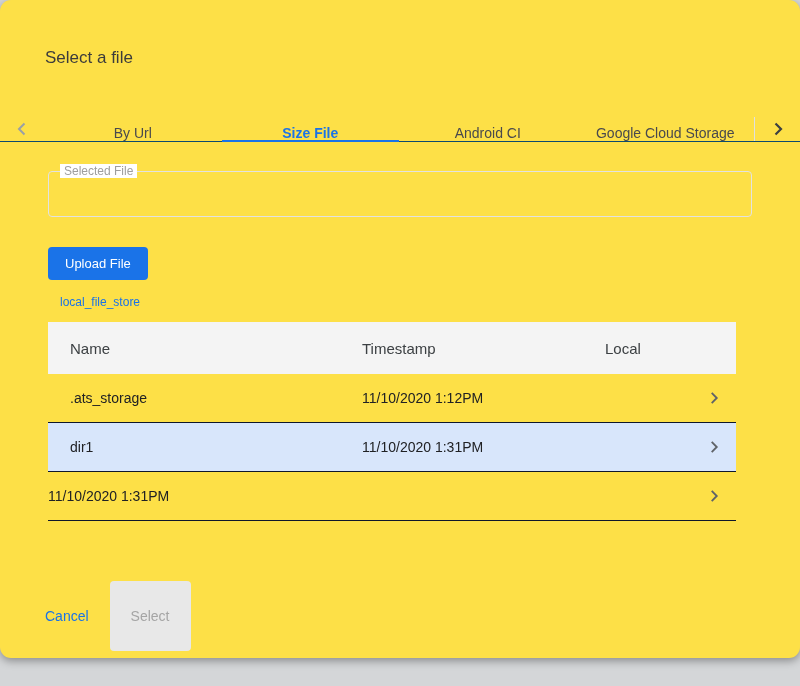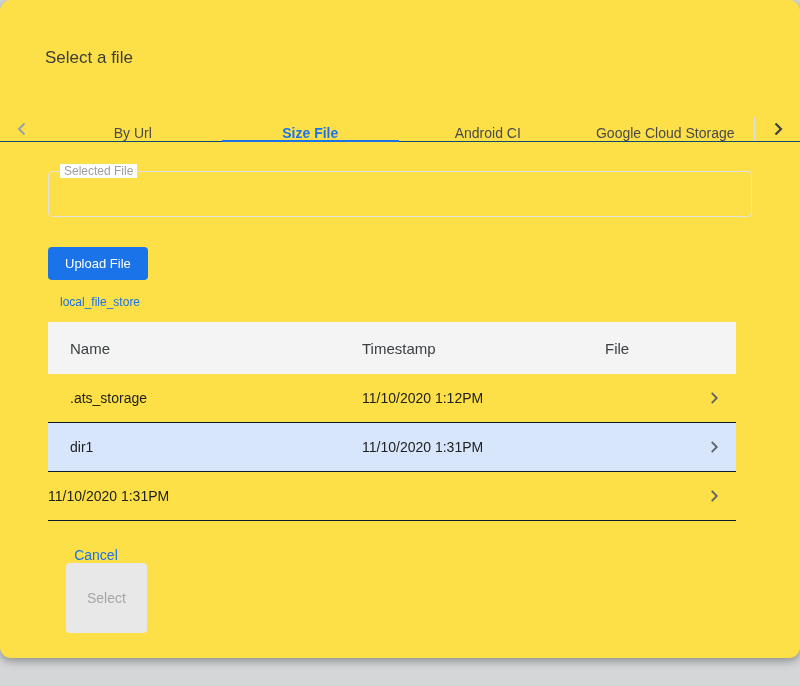"File" div.col-size { text: File -> Local }
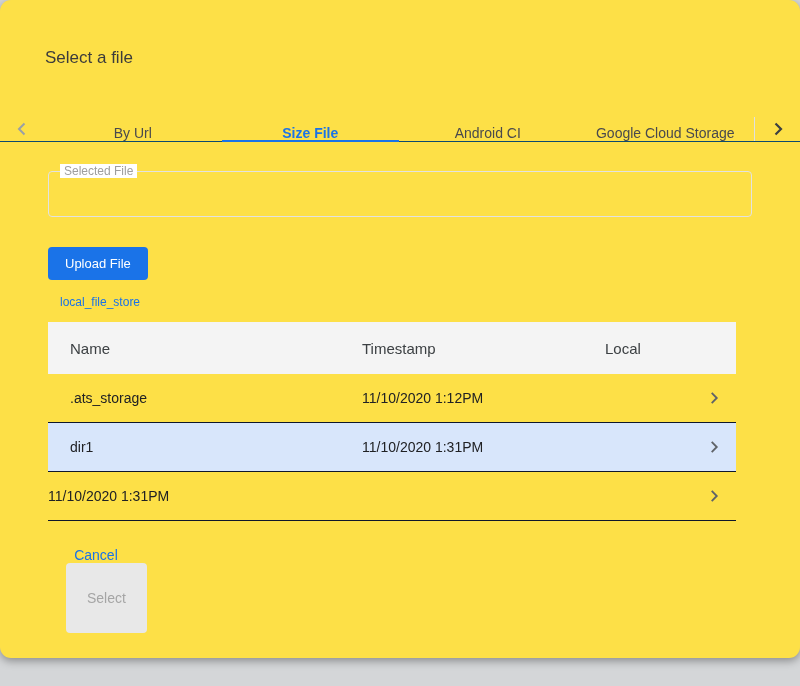"Cancel" .actions { bottom: 25px -> 7px; flex-direction: column -> none }
